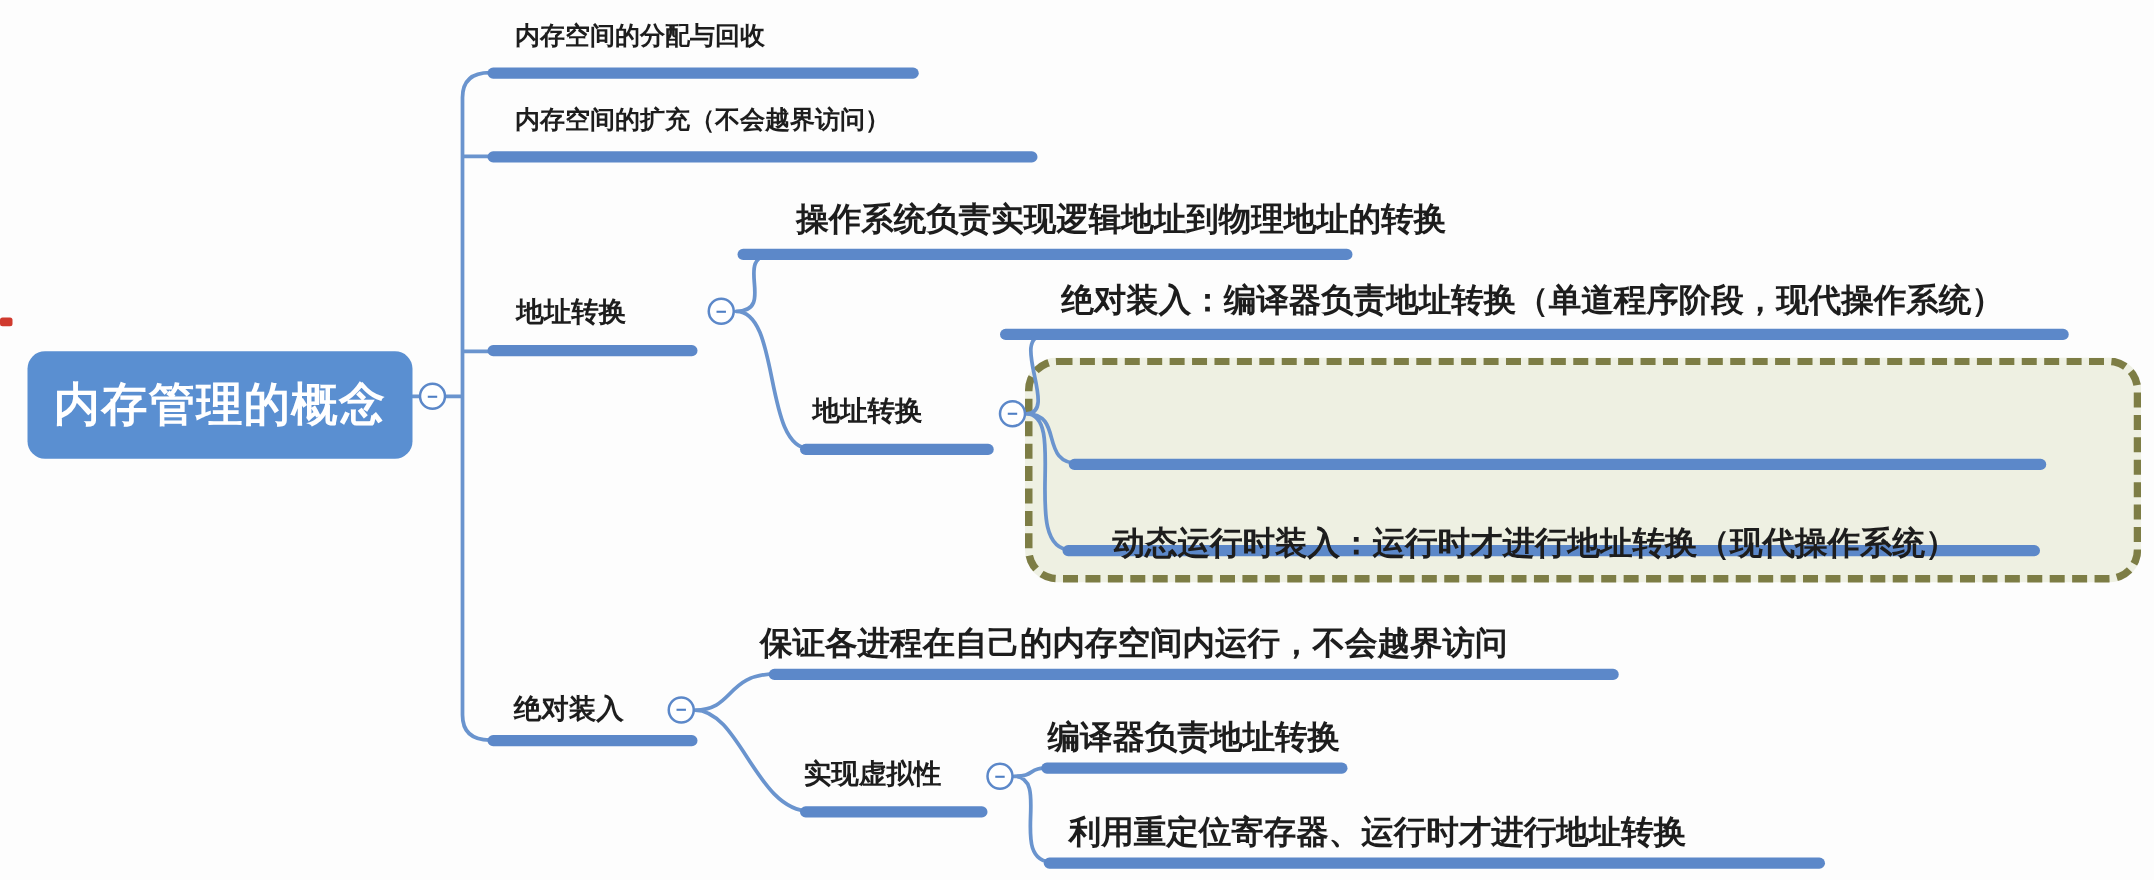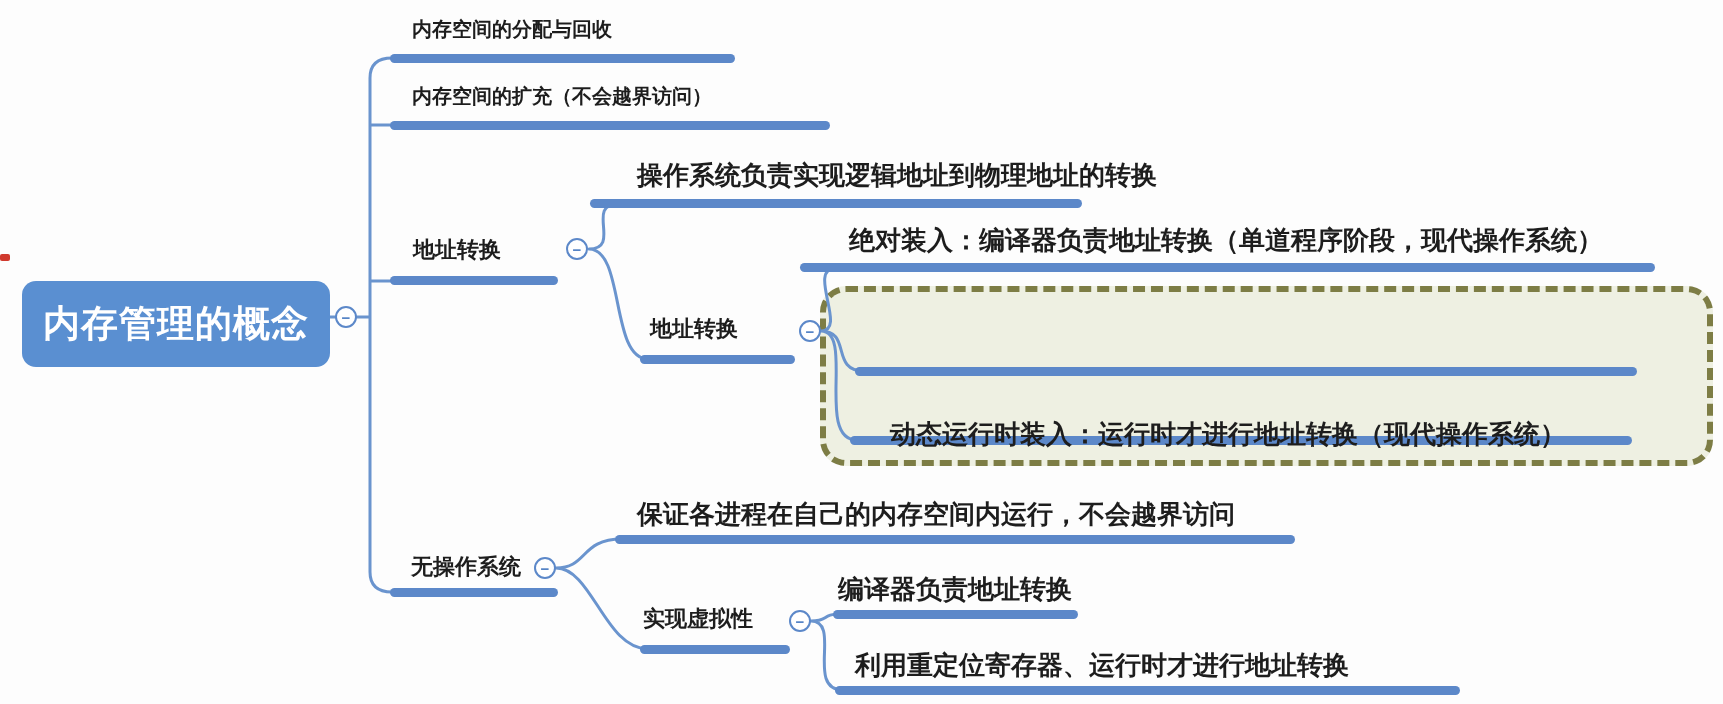"保证各进程在自己的内存空间内运行，不会越界访问" .t-guarantee { left: 637px -> 608px }
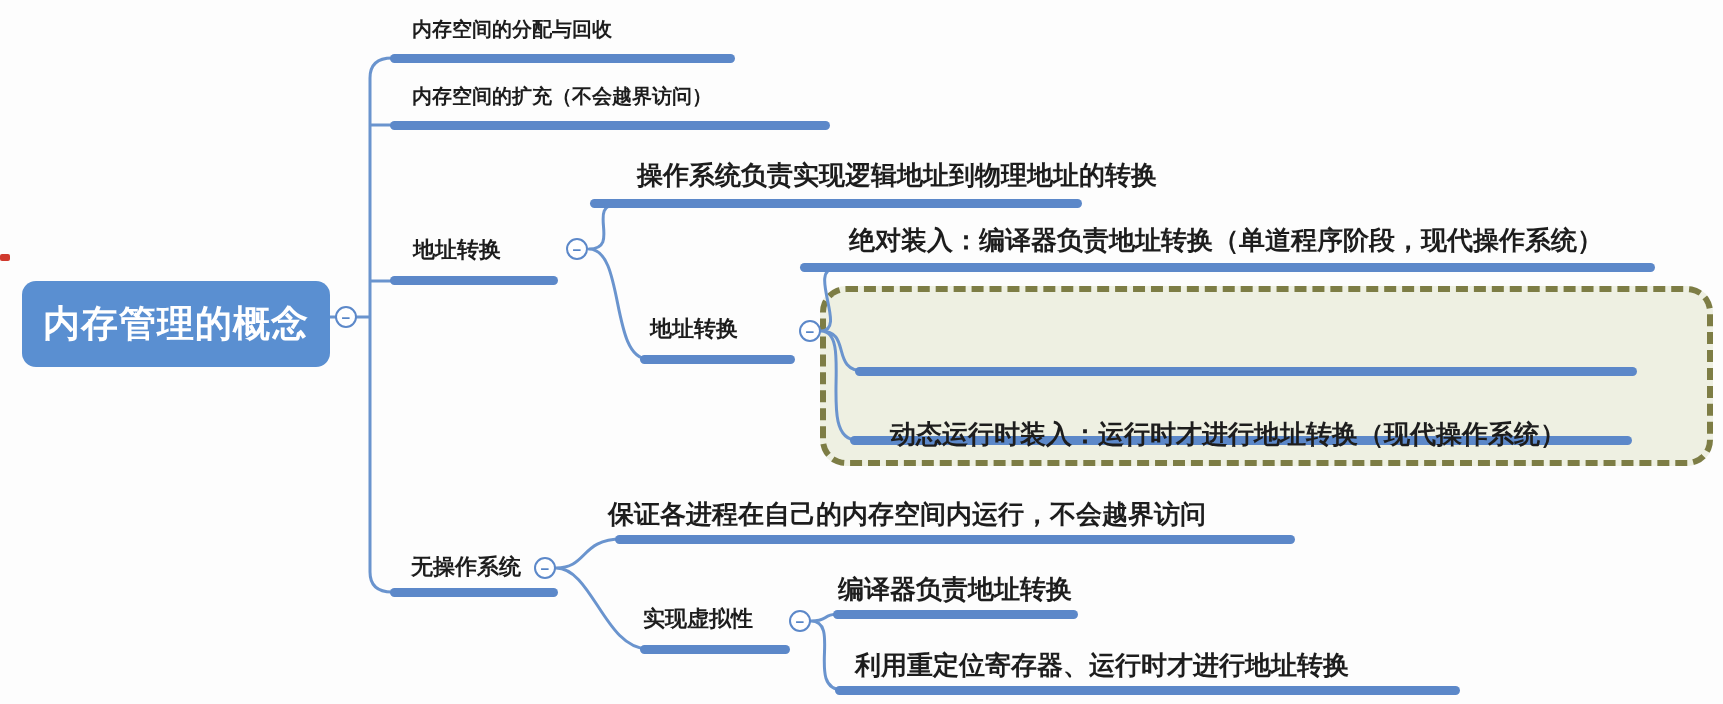"无操作系统" div.t { text: 无操作系统 -> 绝对装入 }
